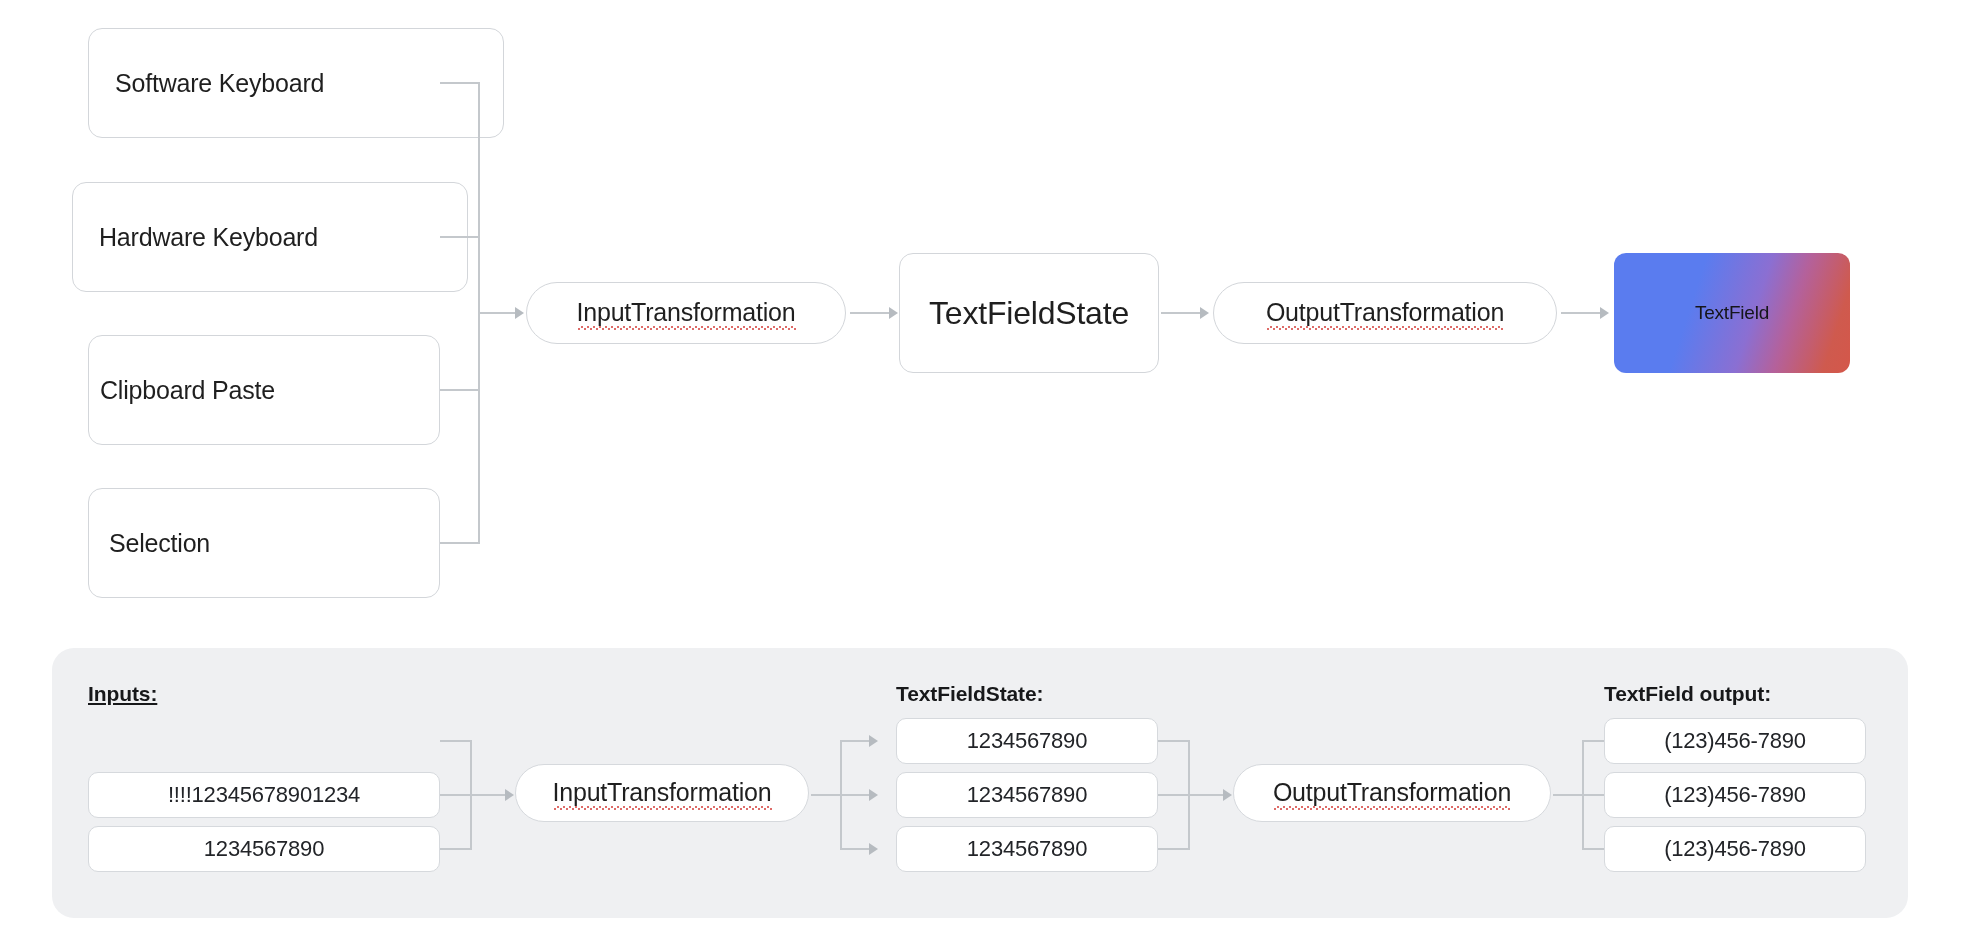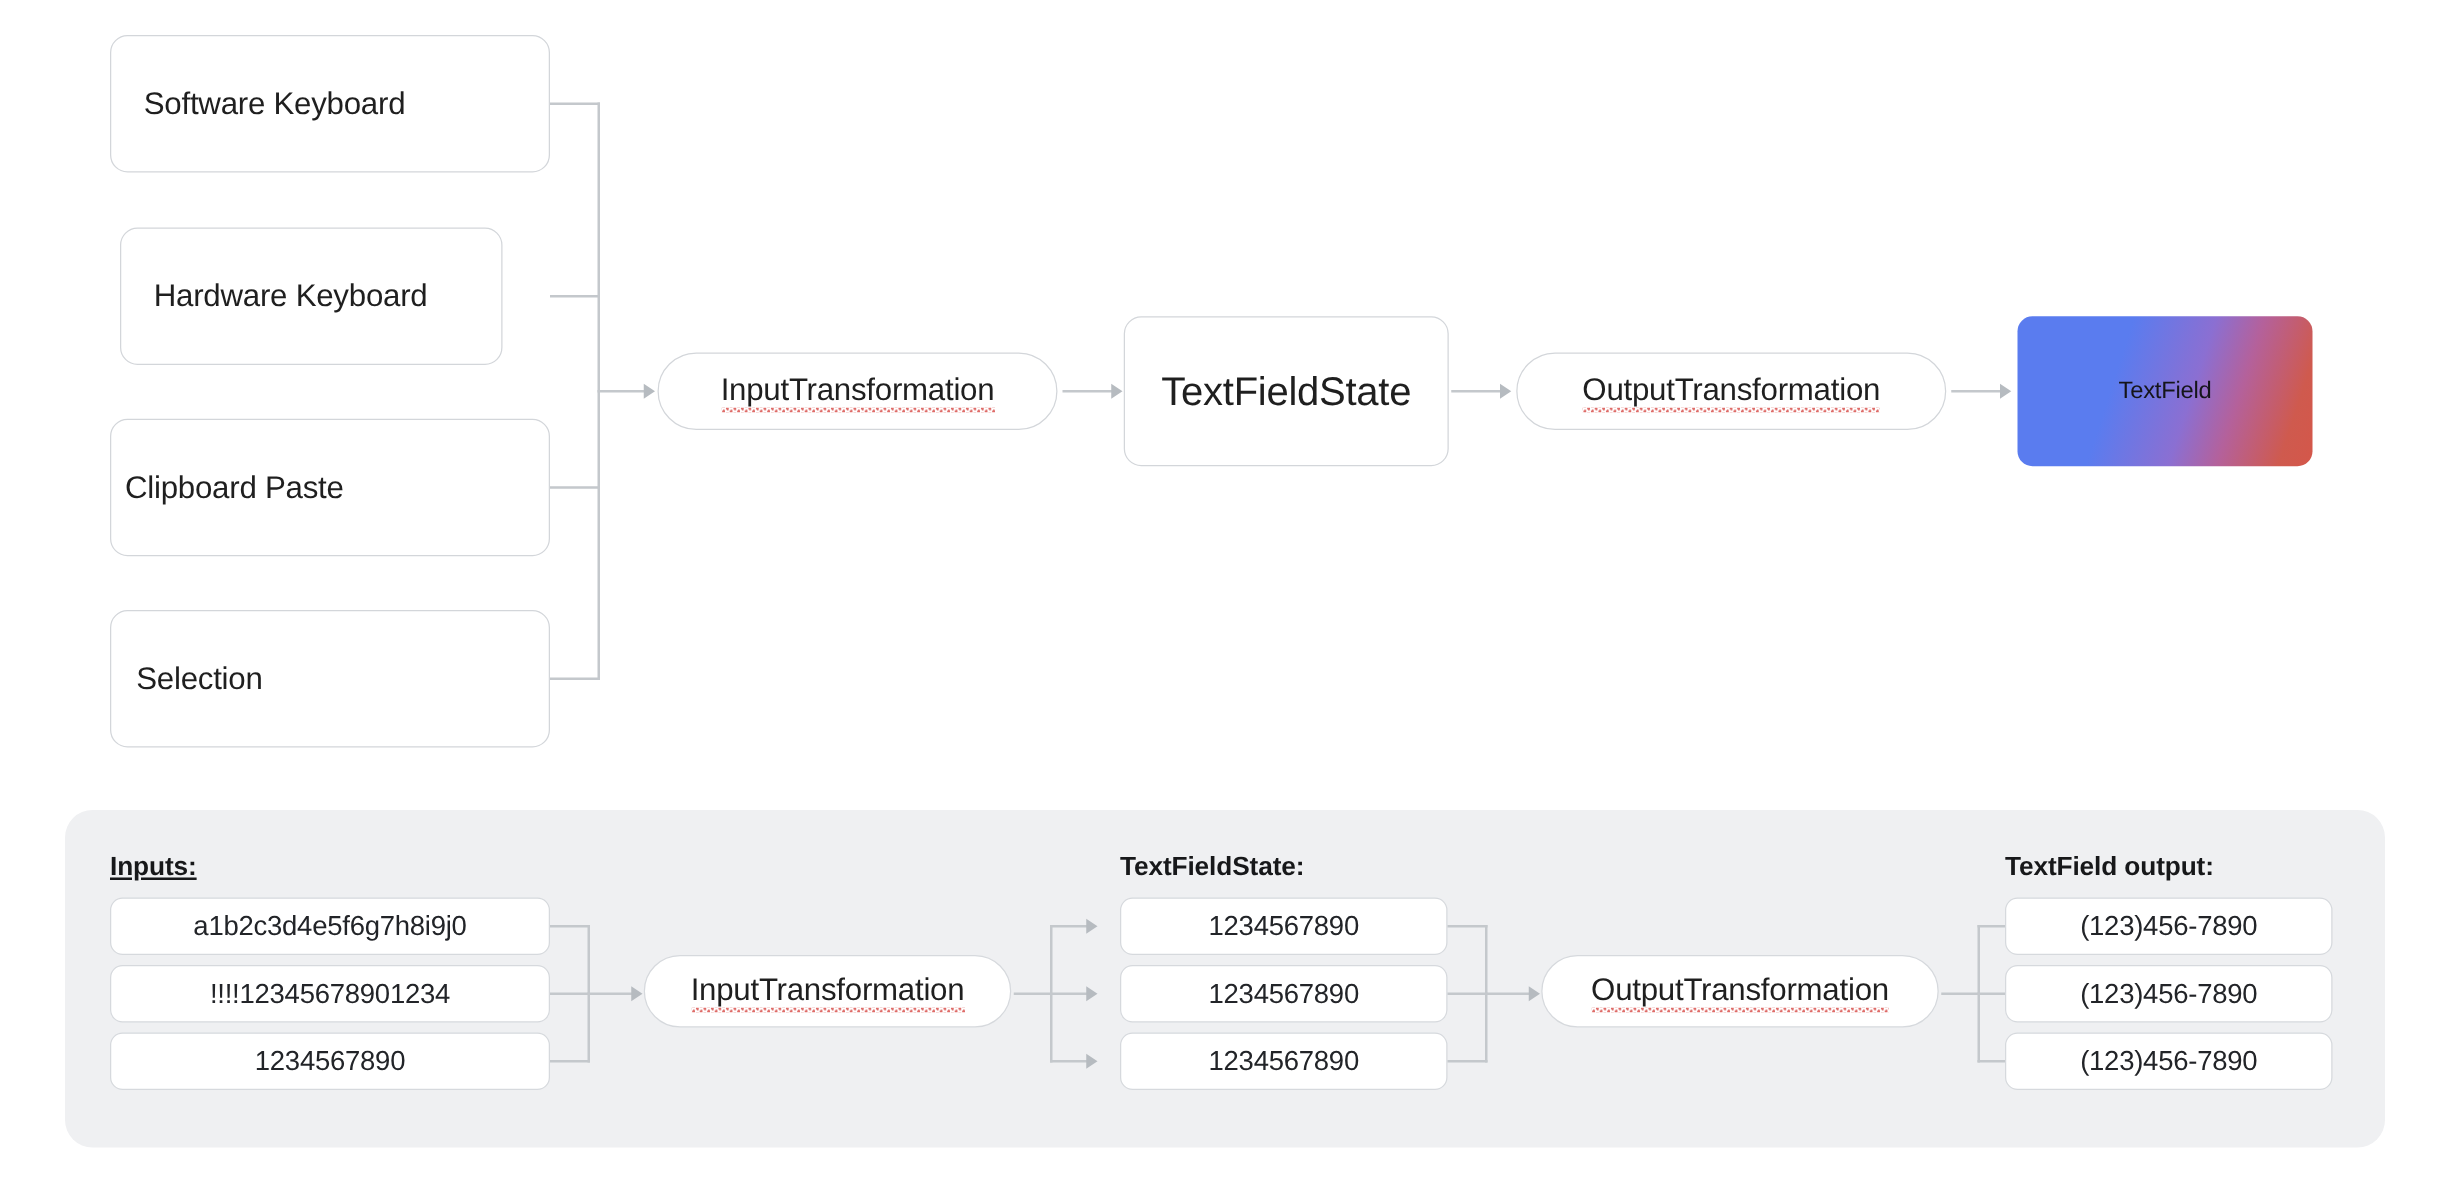"Software Keyboard" div.node { width: 352px -> 416px }
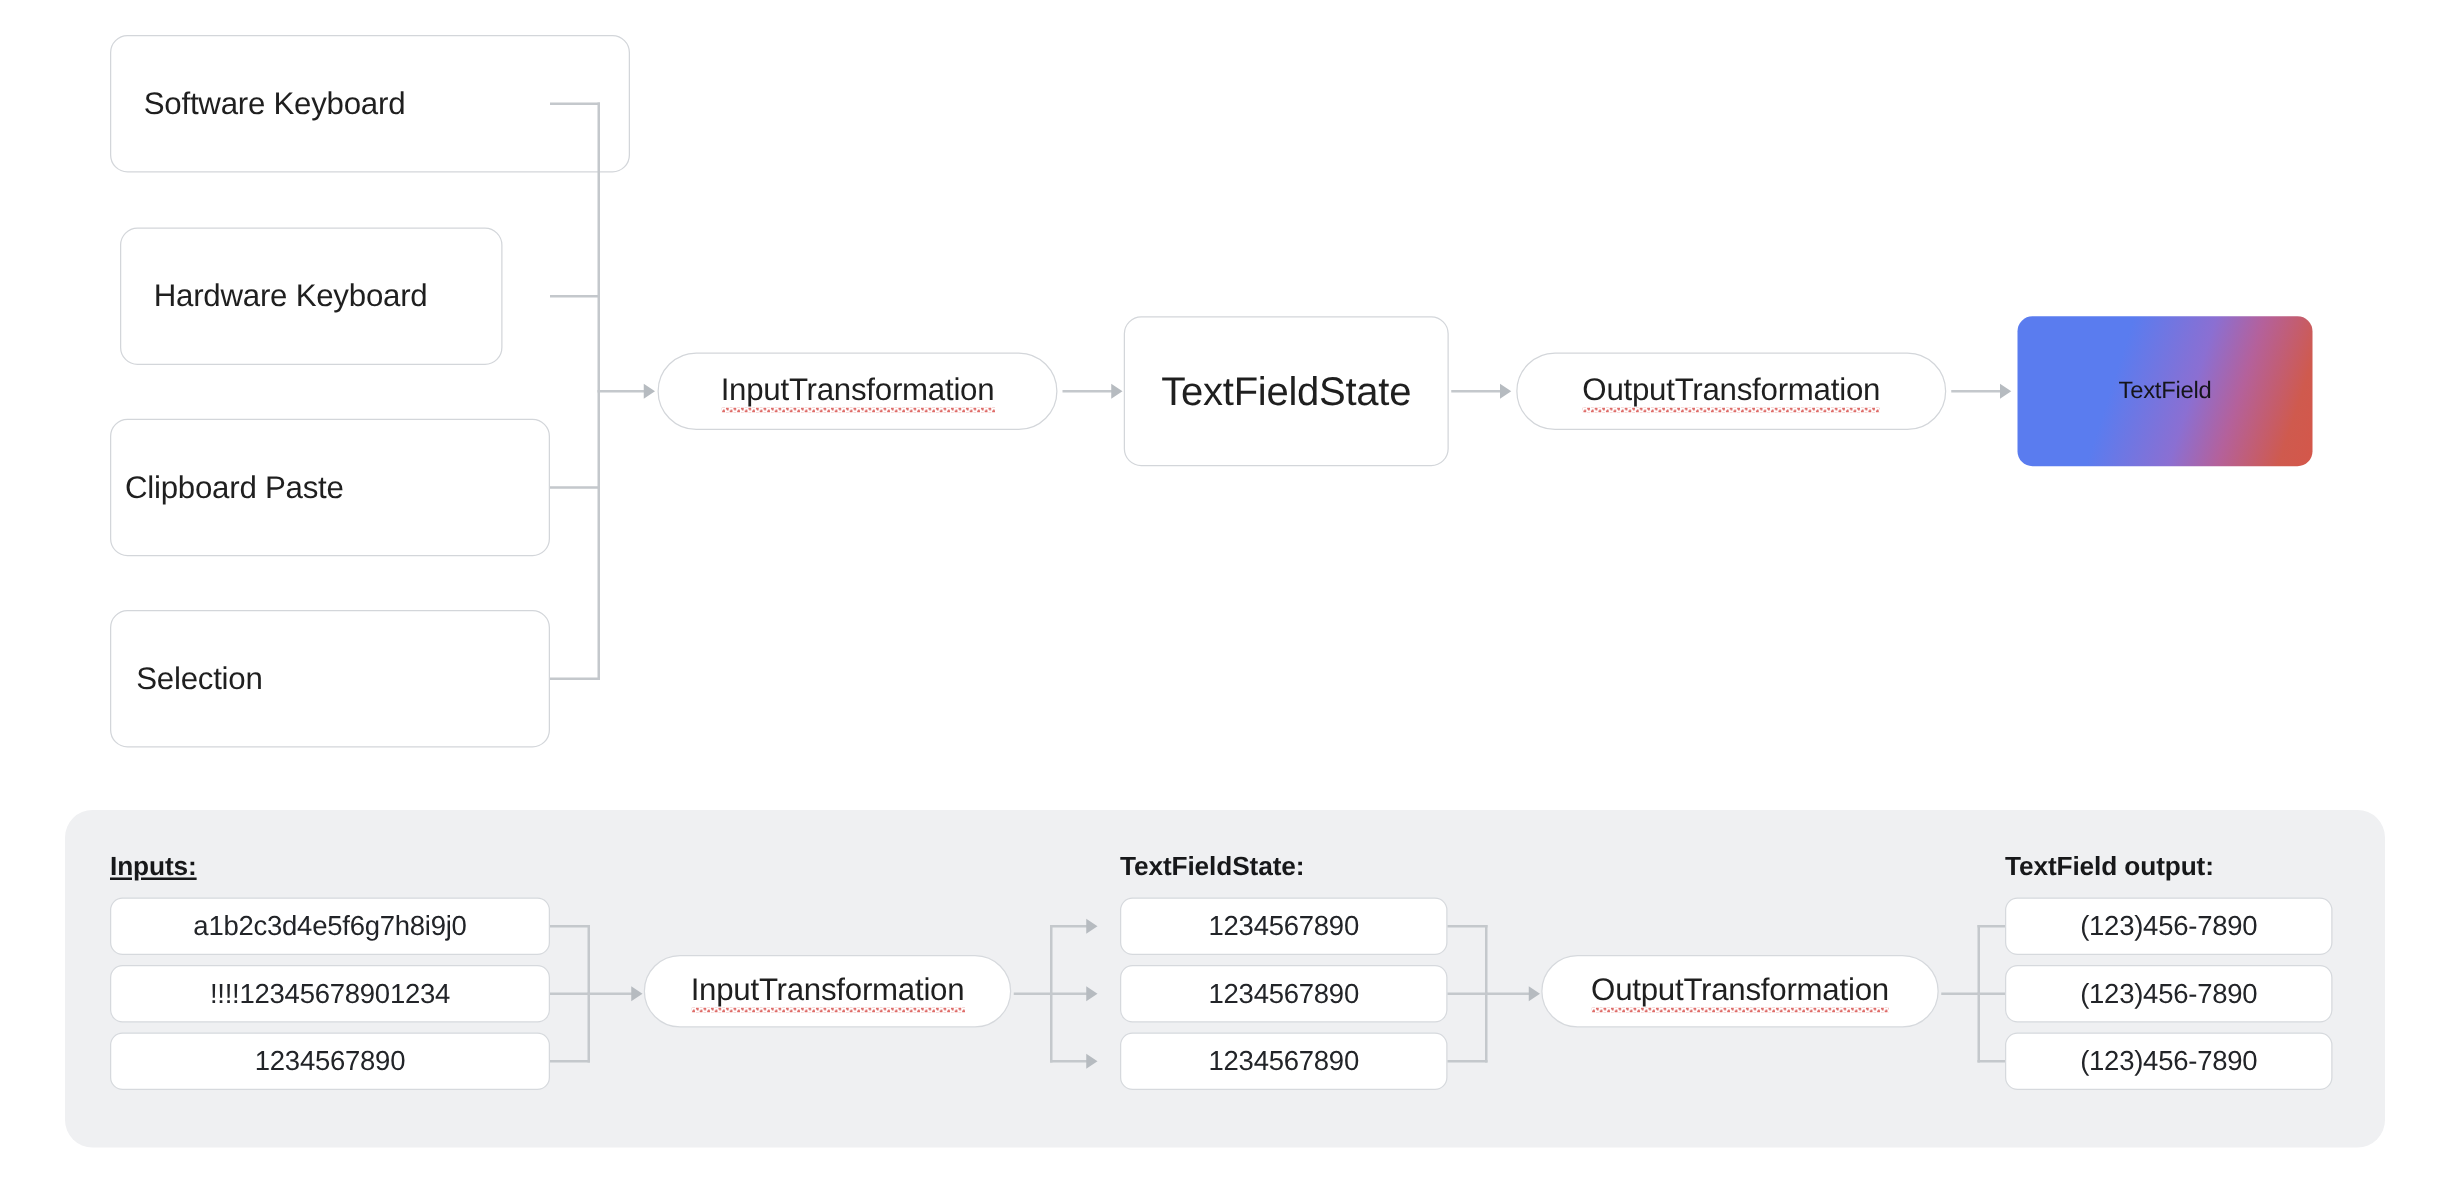"Hardware Keyboard" div.node { left: 96px -> 72px; width: 306px -> 396px }
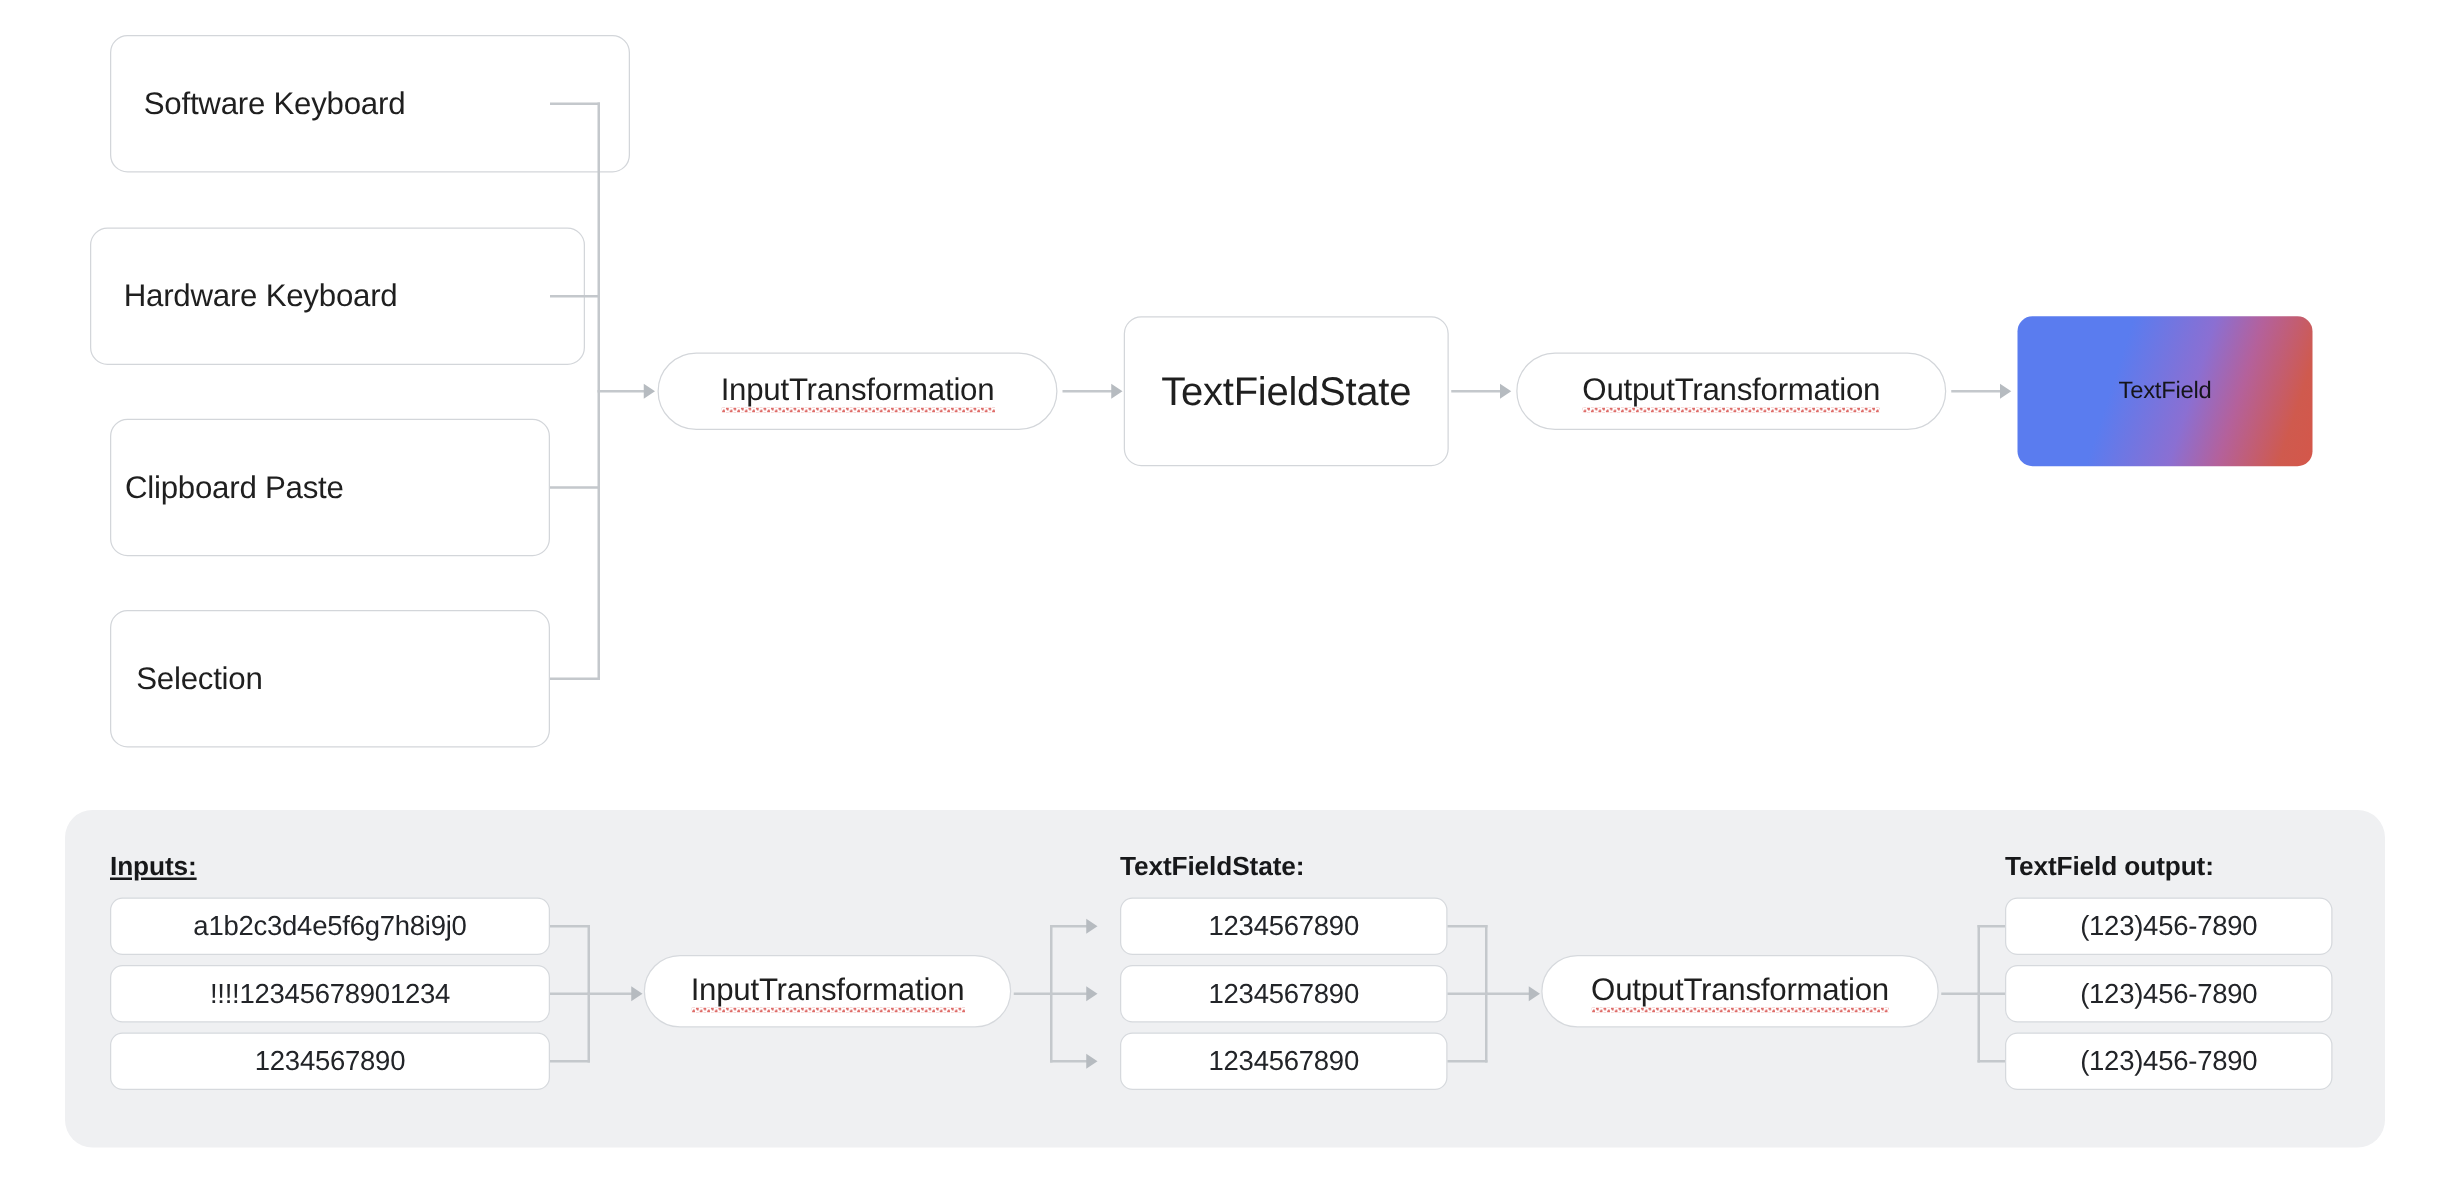"a1b2c3d4e5f6g7h8i9j0" div.chip { html: <div> <span>a1b2c3d4e5f6g7h8i9j0</span> </div> -> none }
